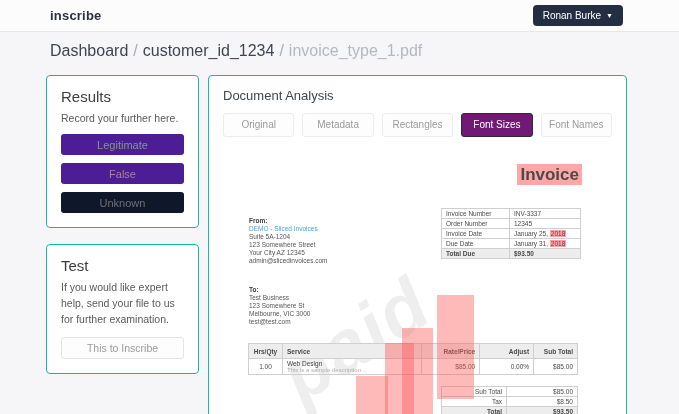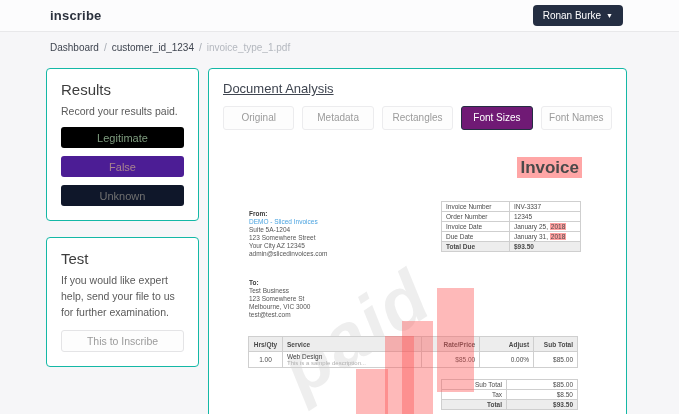"Dashboard" .breadcrumb { font-size: 10px -> 16px }
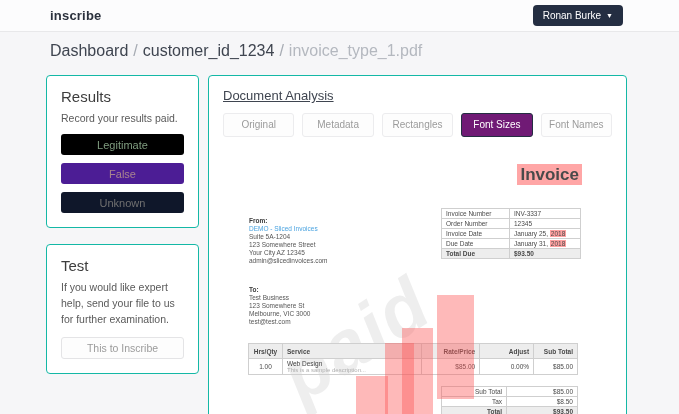"Document Analysis" .main-title { text-decoration: underline -> none }
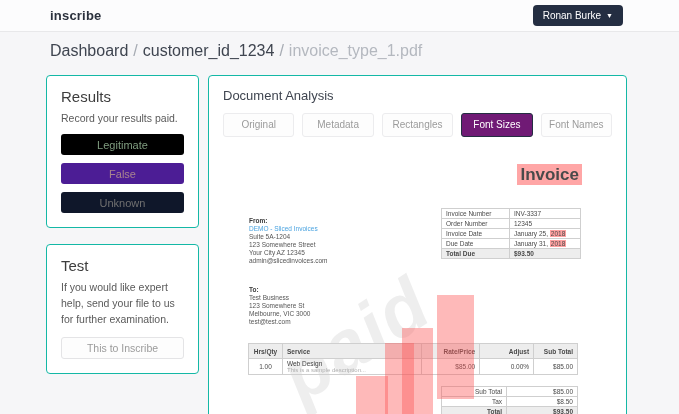"Record your results paid." div.side-sub { text: results paid -> further here }
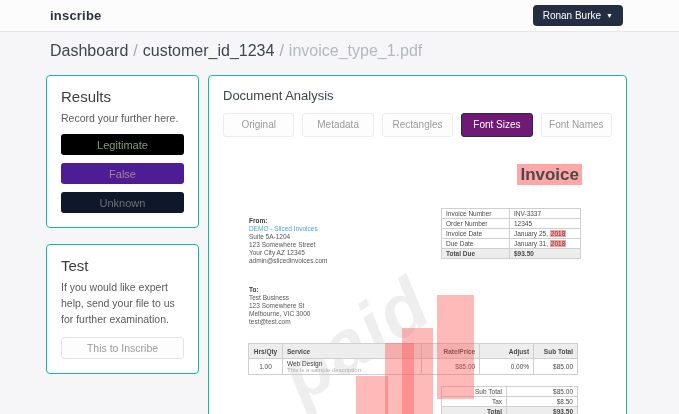"Legitimate" .btn-legit { background: #000000 -> #4c1d95 }
